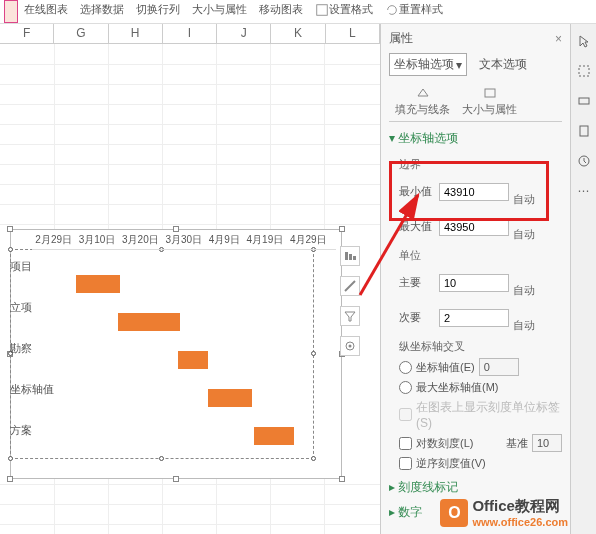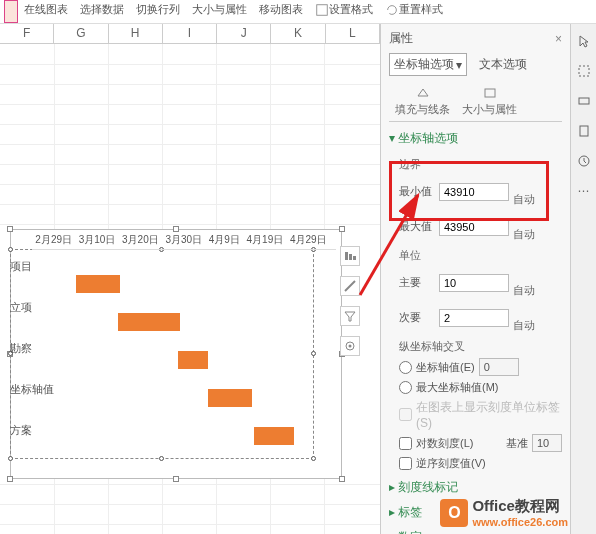"标签" div.section { html: <div> <div>标签</div> </div> -> none }
